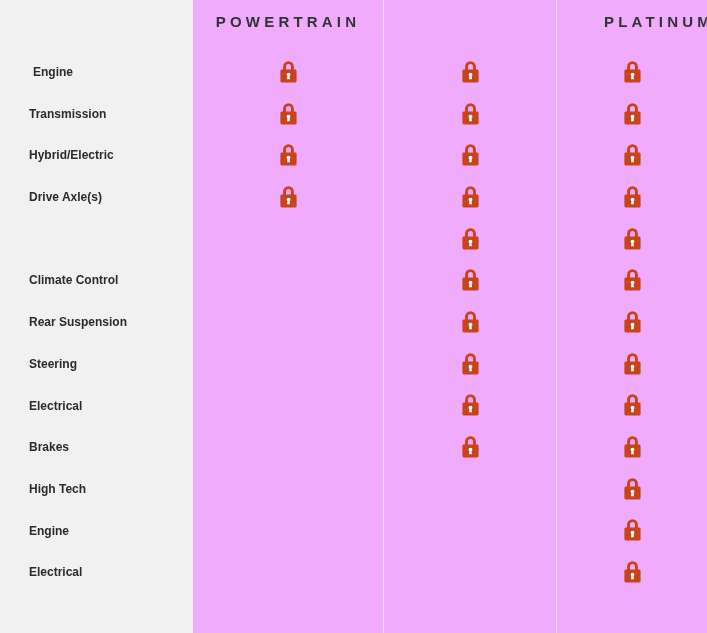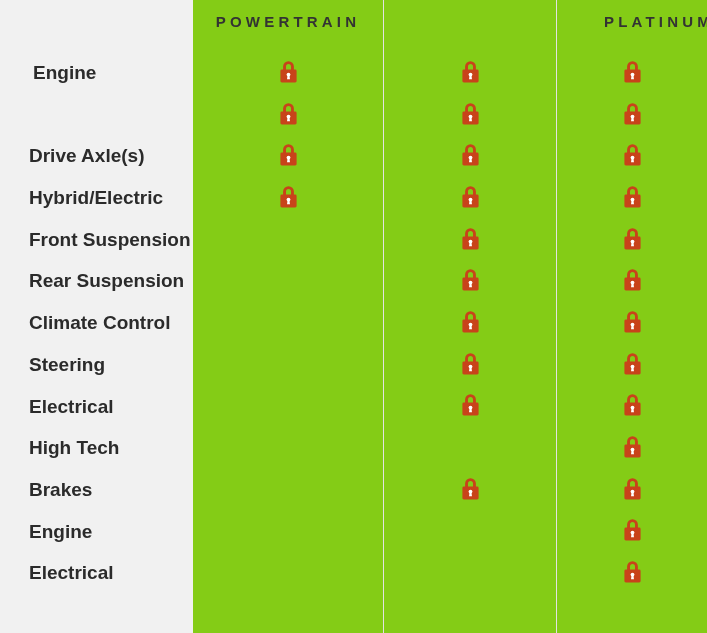"POWERTRAIN" #coverage-matrix { background: #84cc16 -> #f0abfc }
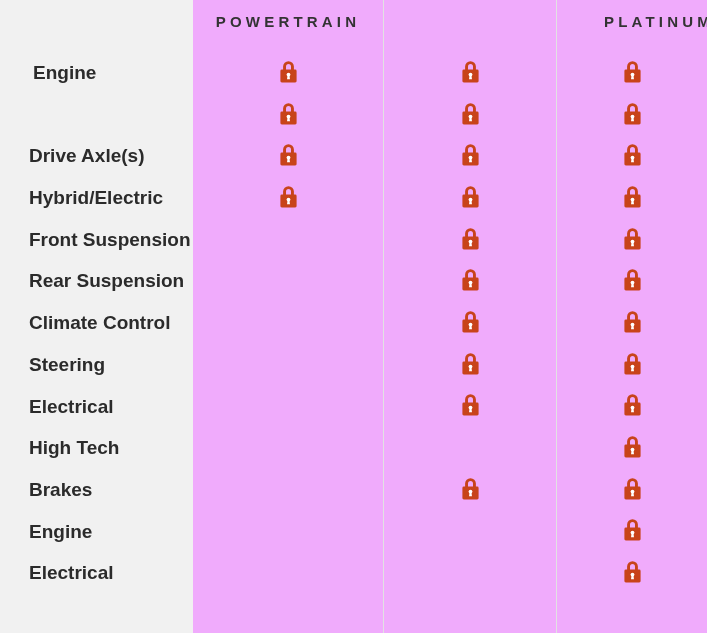"Engine" .row-label { font-size: 19px -> 12px }
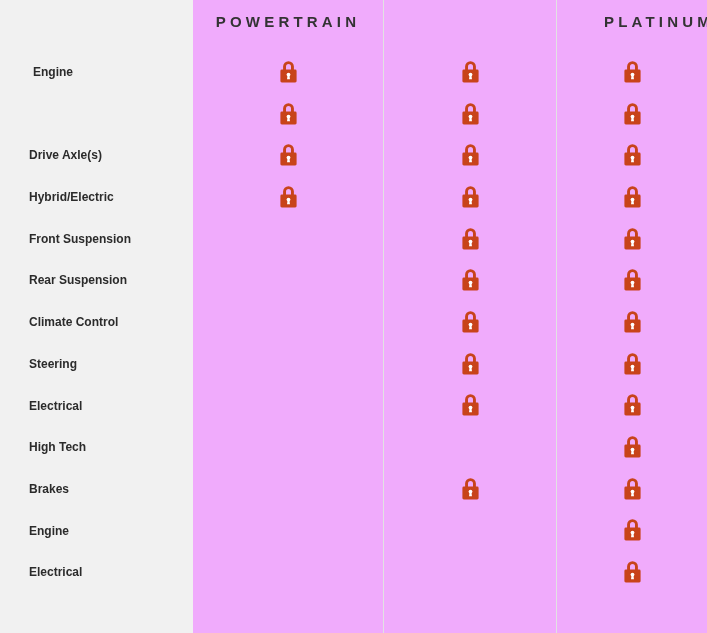"Transmission" div.row-label { html: none -> <div>Transmission</div> }
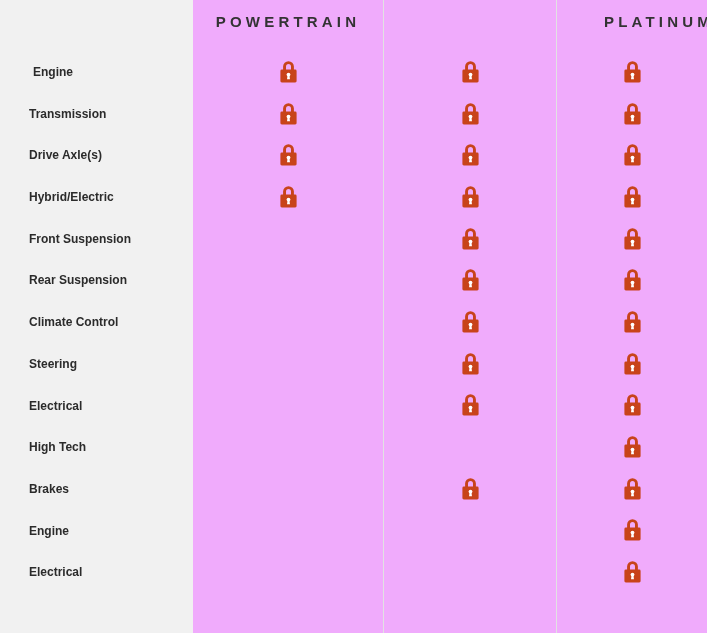"Drive Axle(s)" div.matrix-row { order: before "Hybrid/Electric" -> after "Hybrid/Electric" }
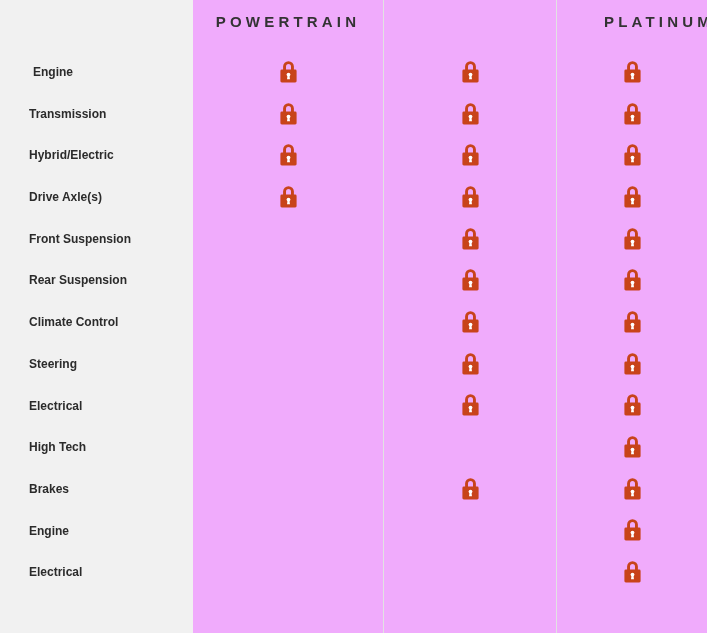"Front Suspension" div.row-label { html: <div>Front Suspension</div> -> none }
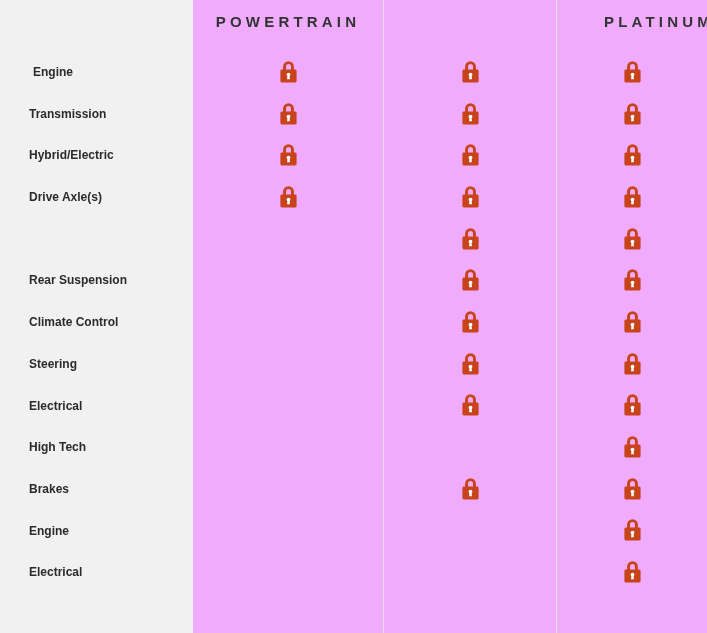"Rear Suspension" div.matrix-row { order: before "Climate Control" -> after "Climate Control" }
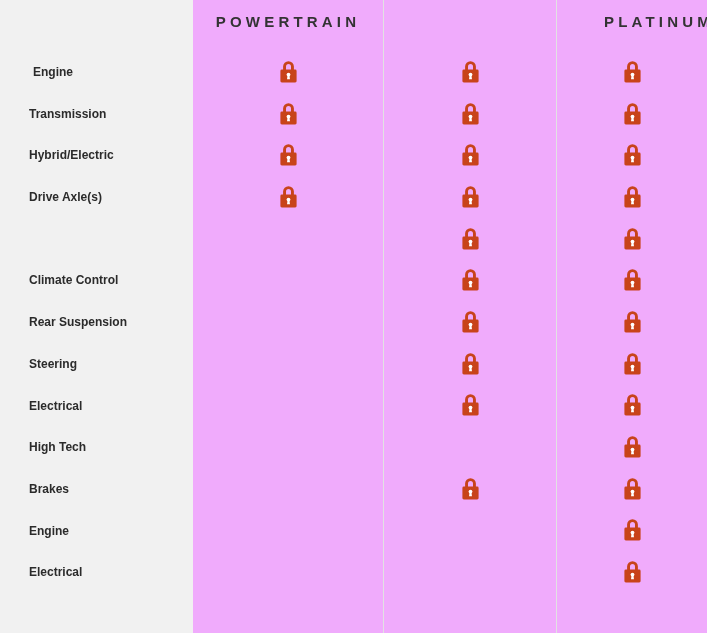"High Tech" div.matrix-row { order: before "Brakes" -> after "Brakes" }
